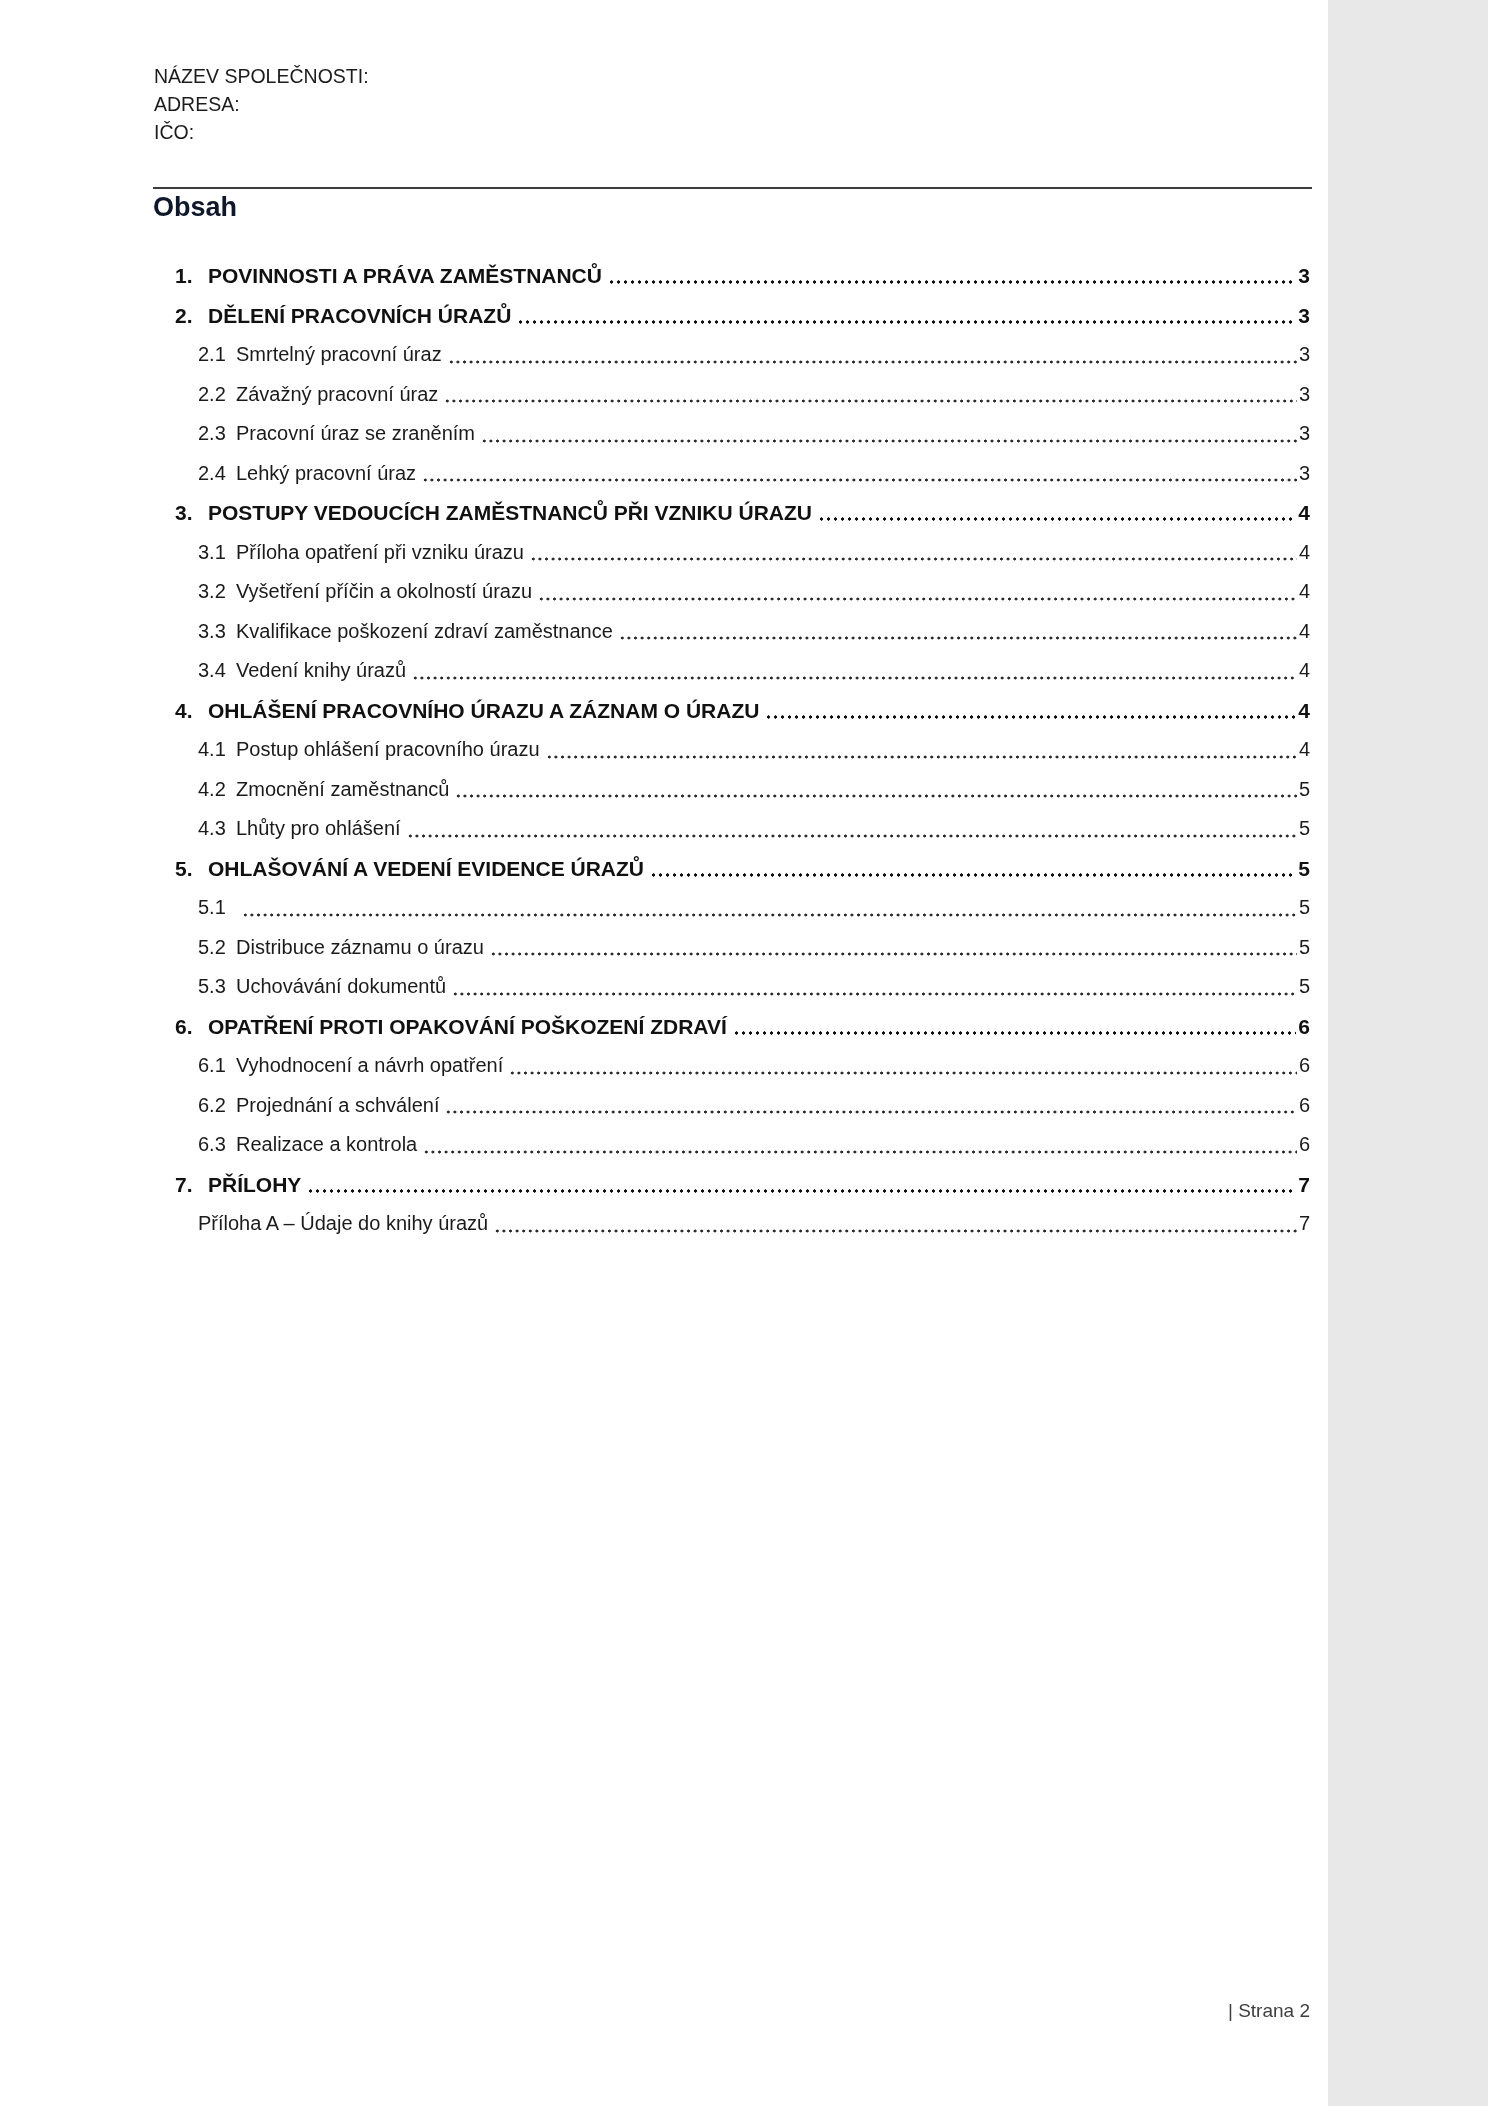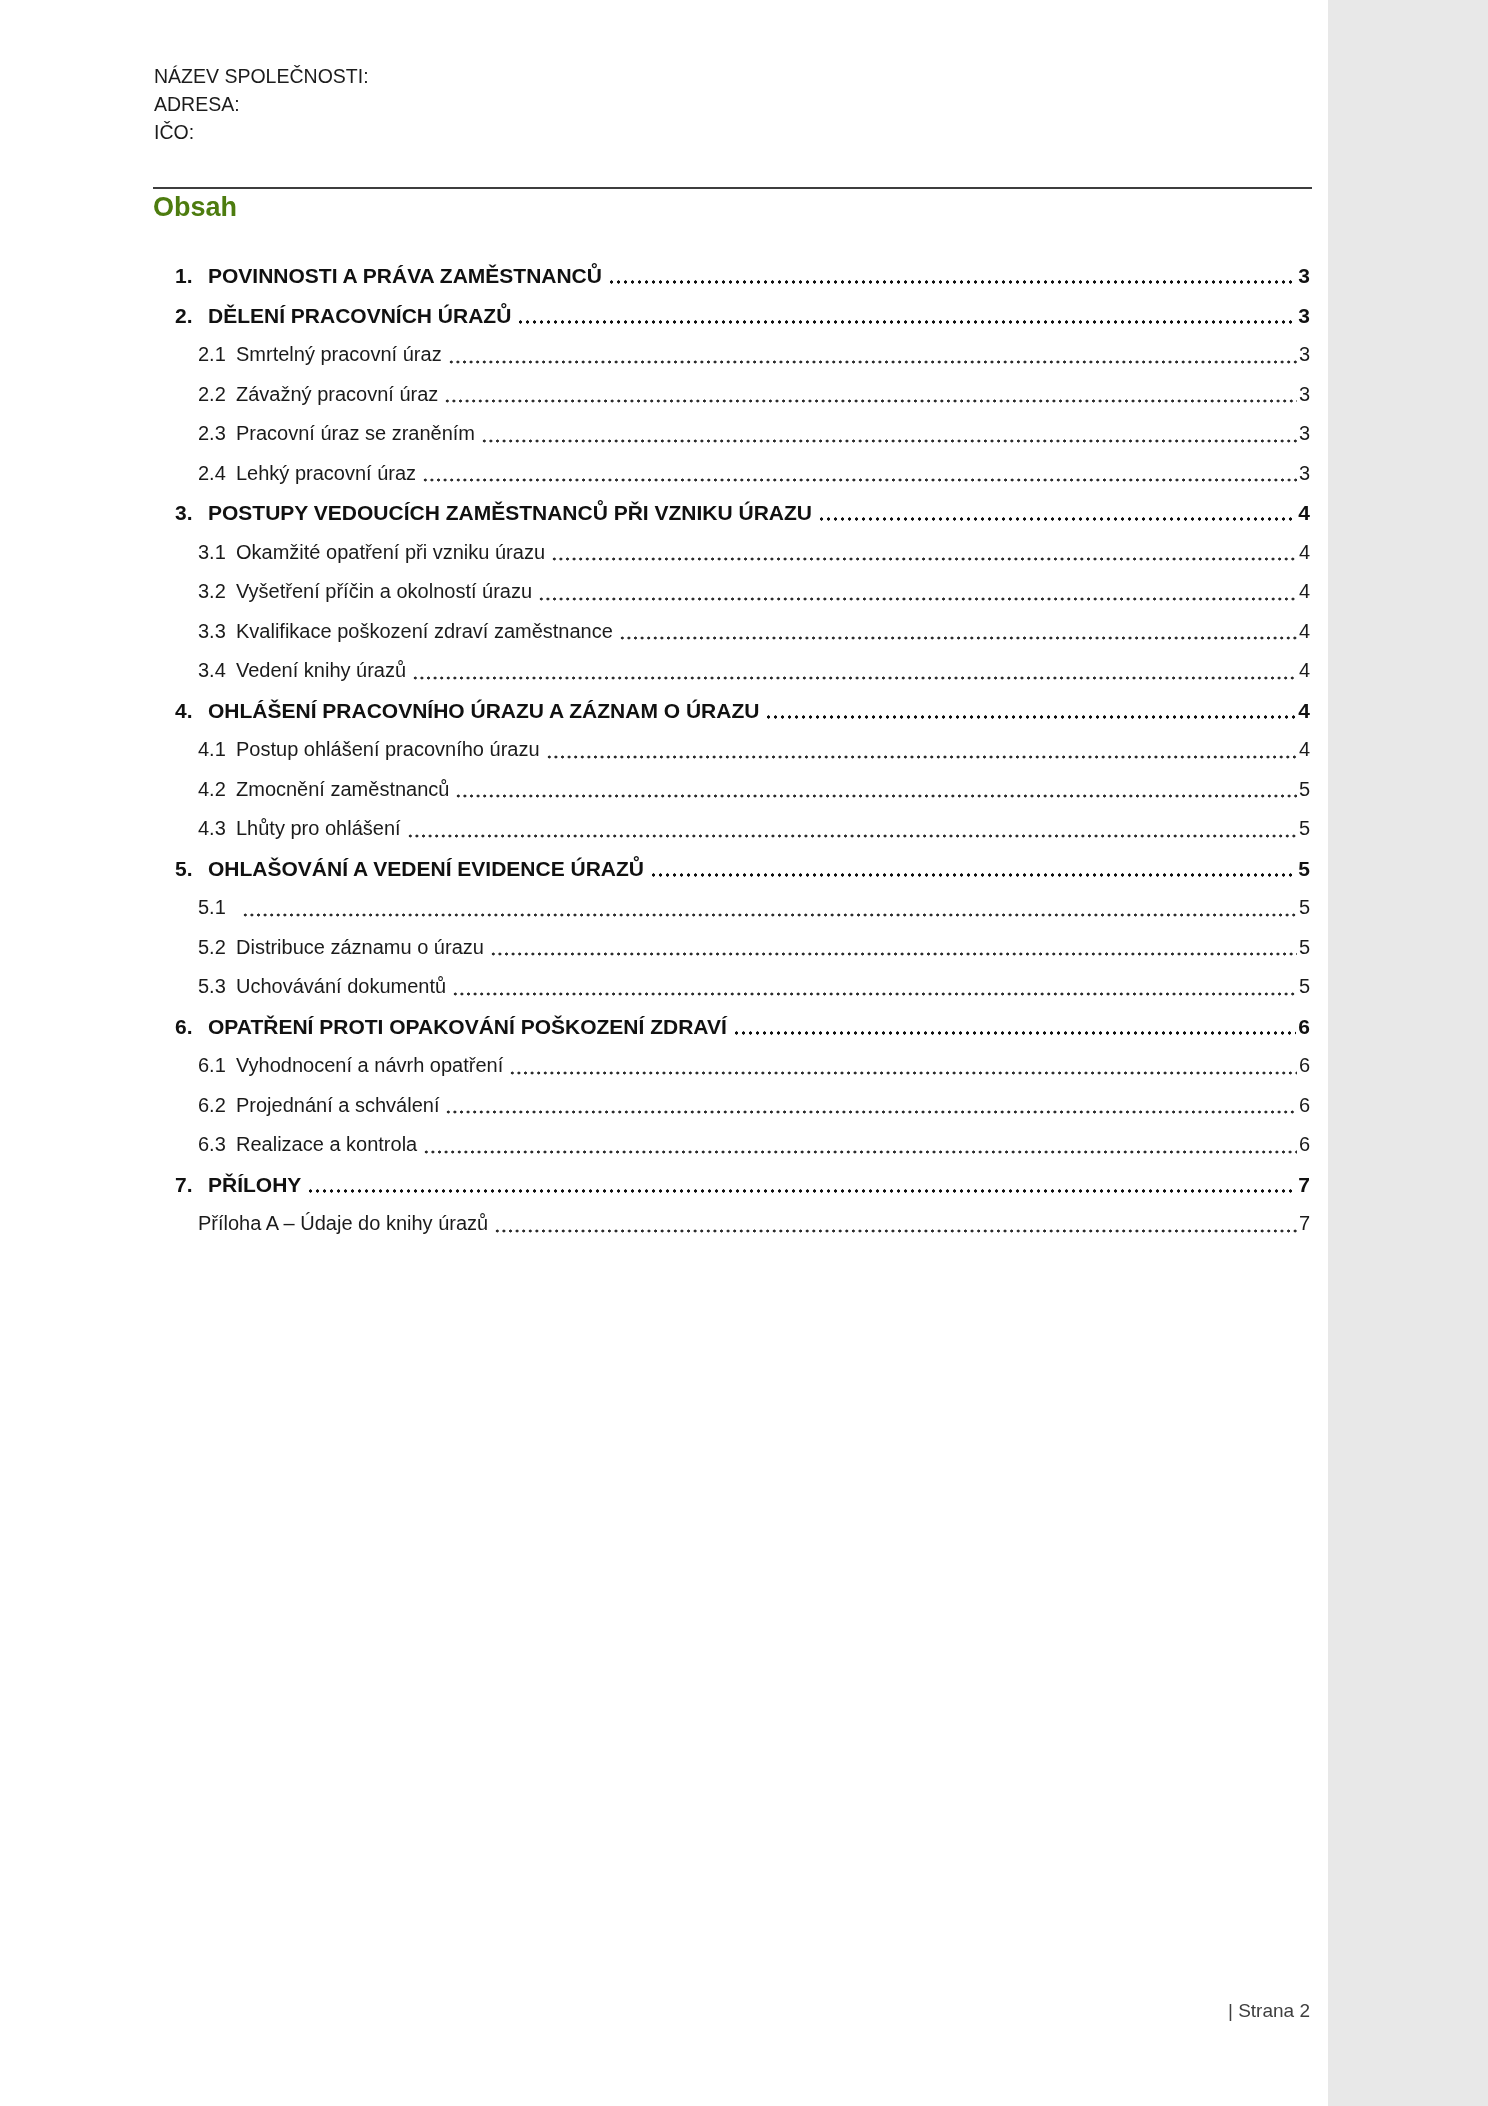"Obsah" .doc-title { color: #4d7c0f -> #0f172a }
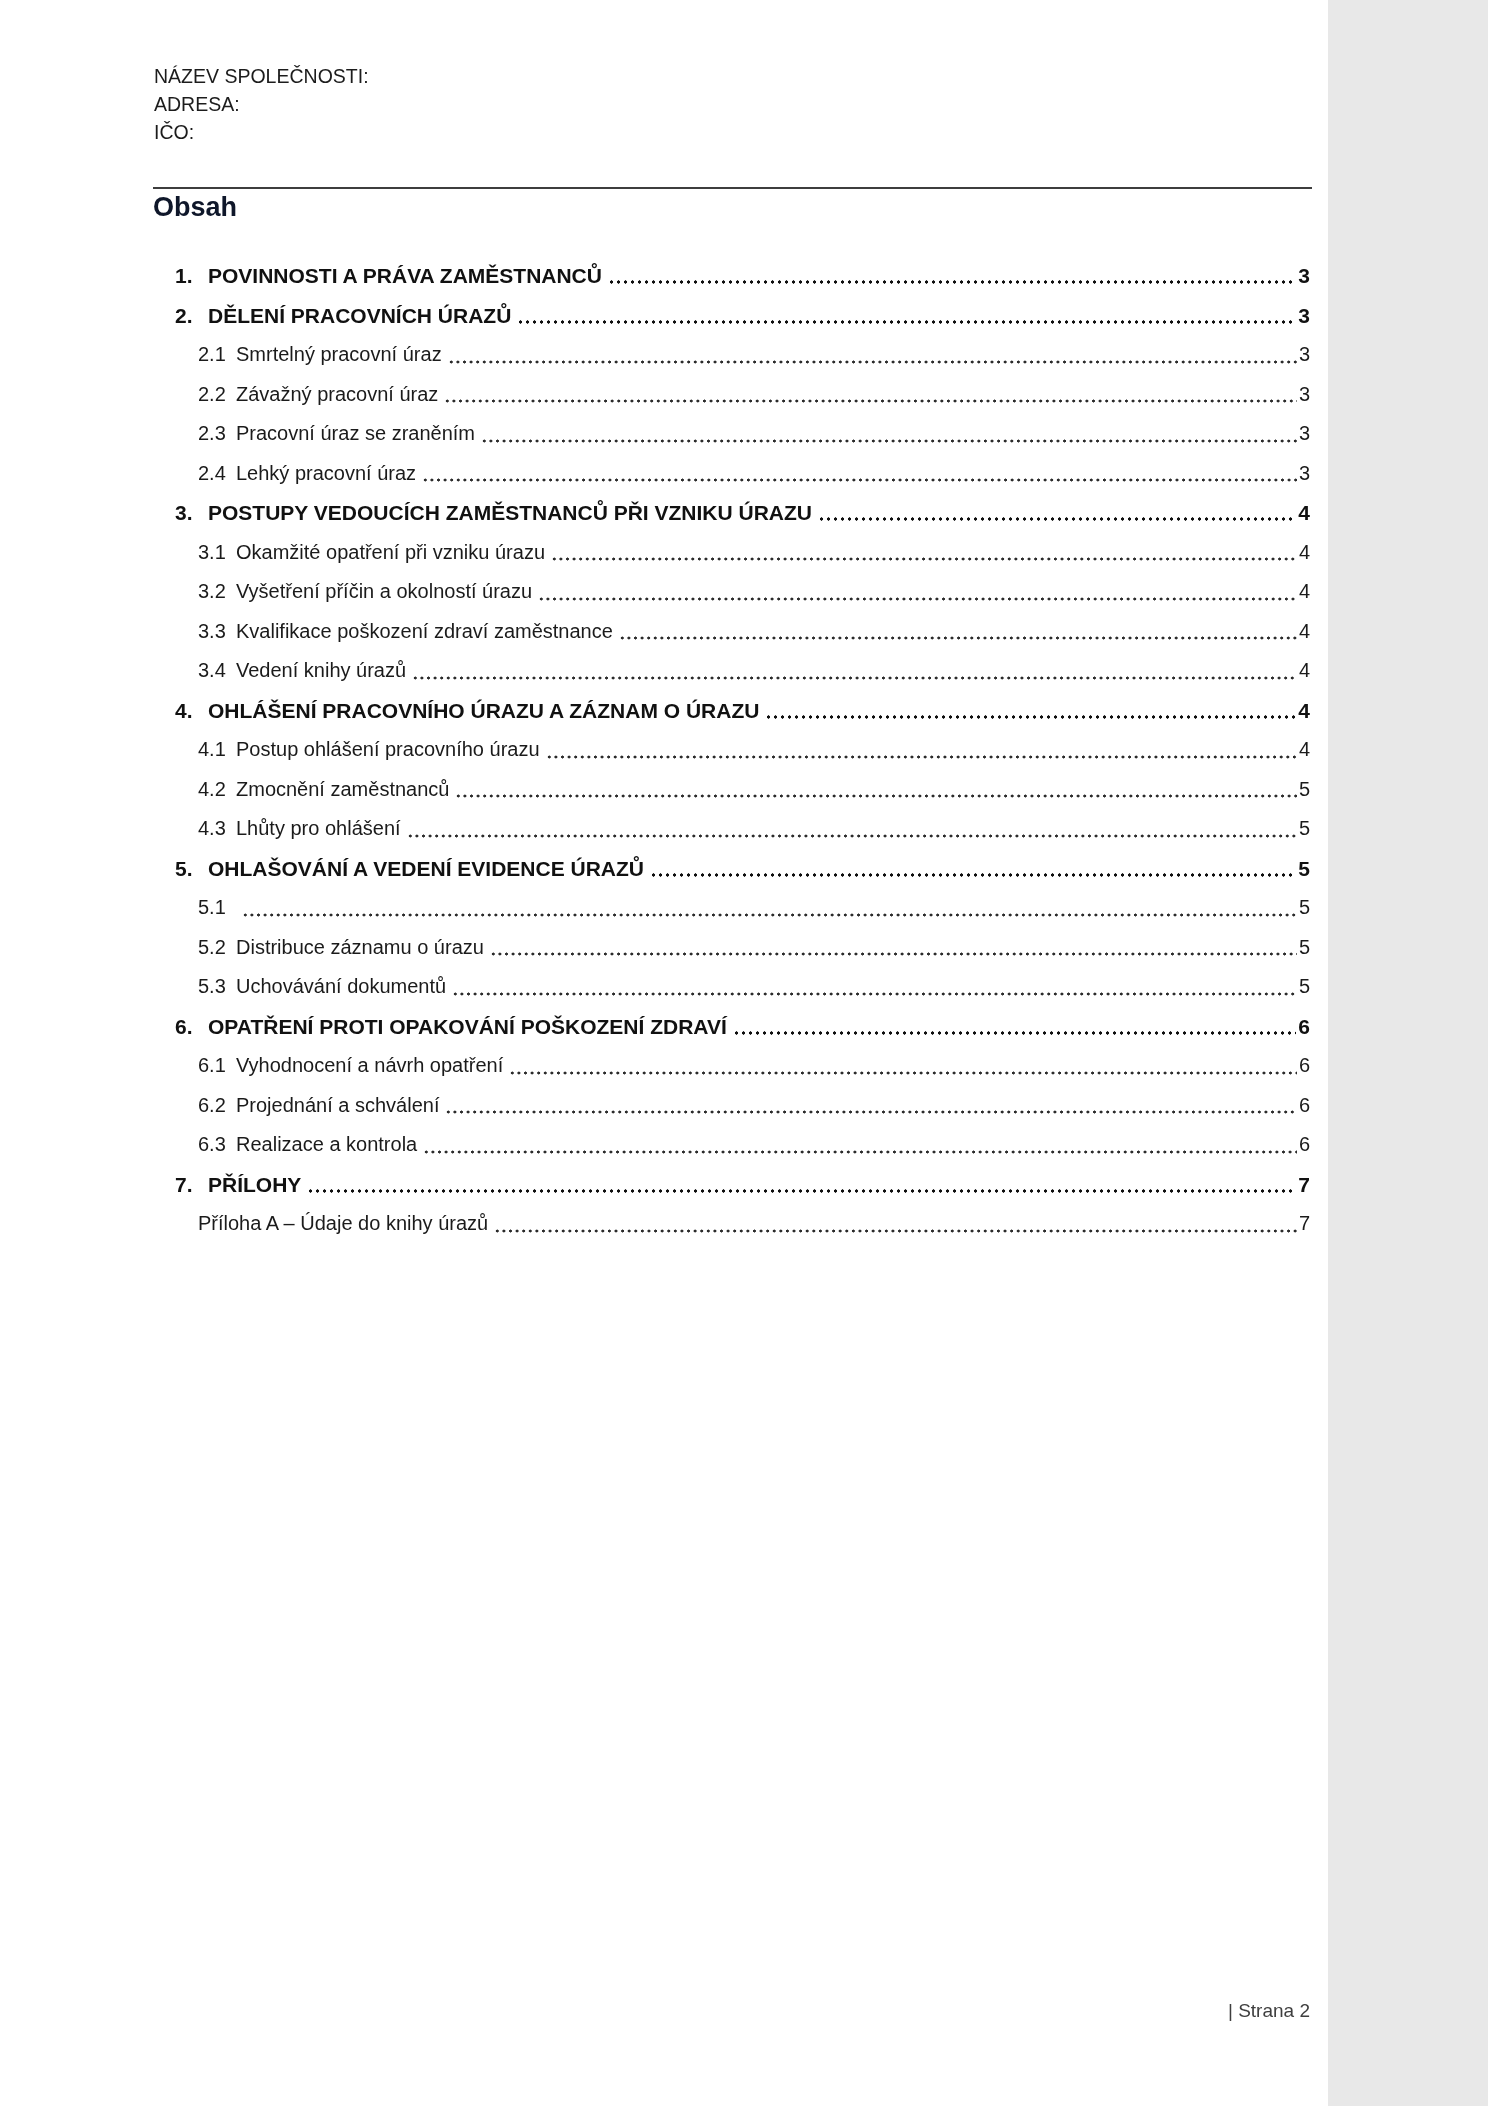"Okamžité opatření při vzniku úrazu" span.label { text: Okamžité -> Příloha }
